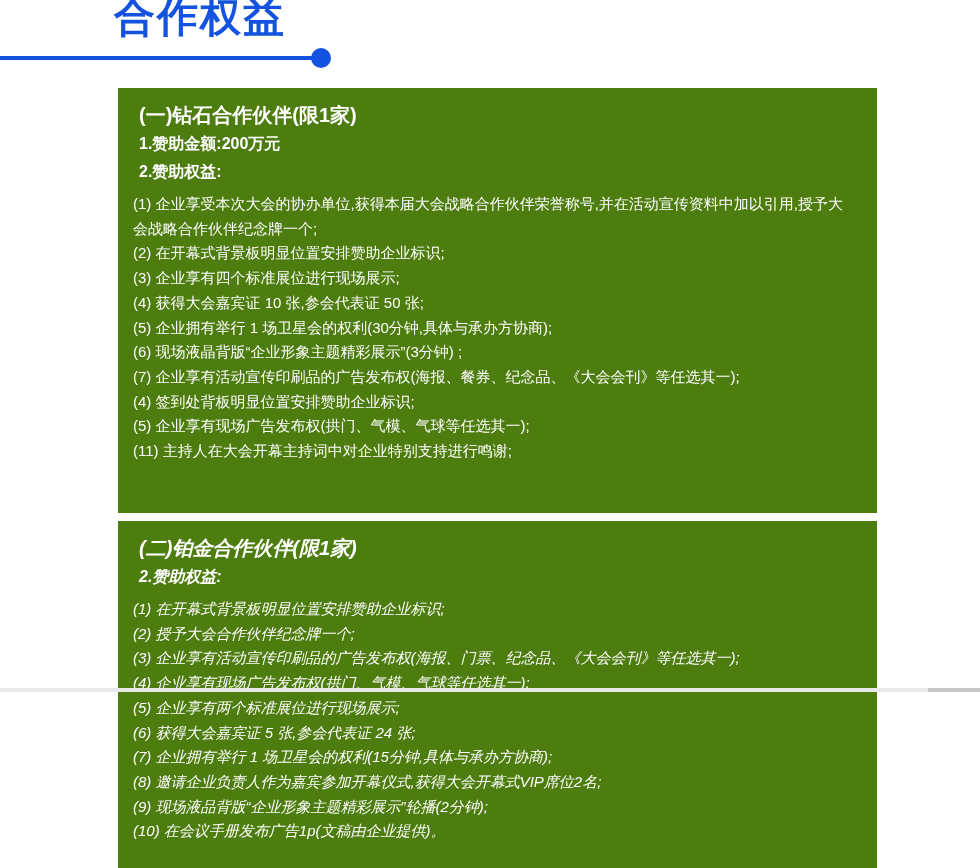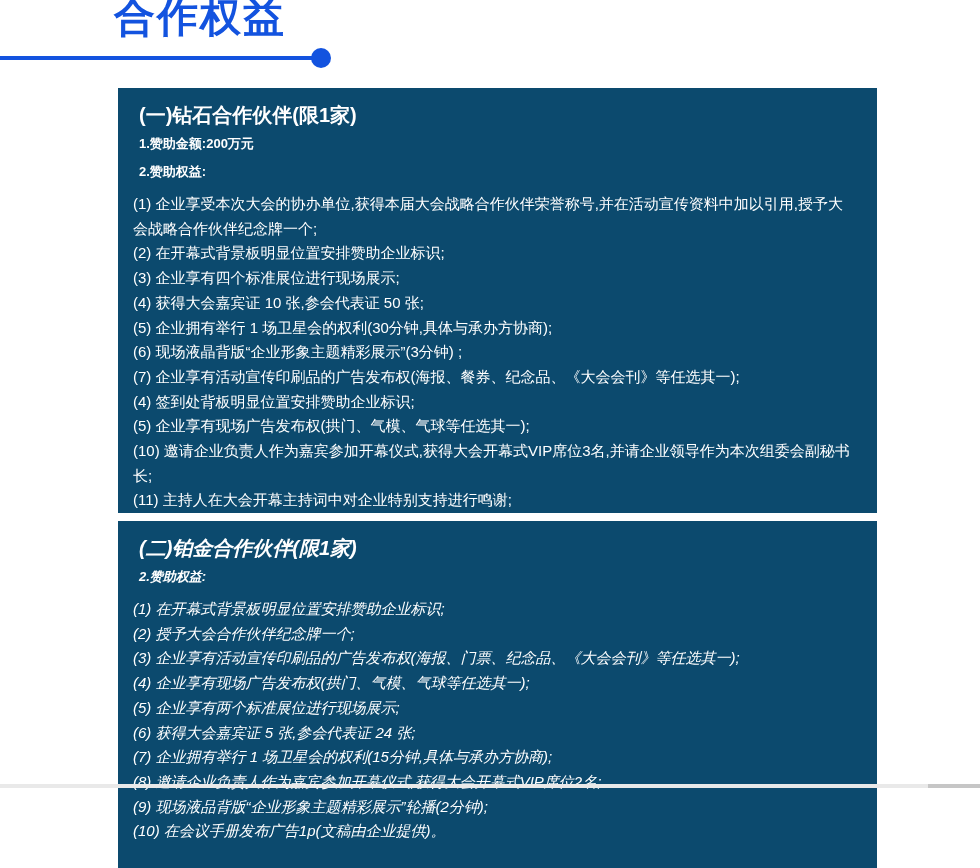"合作权益" .page { height: 788px -> 692px }
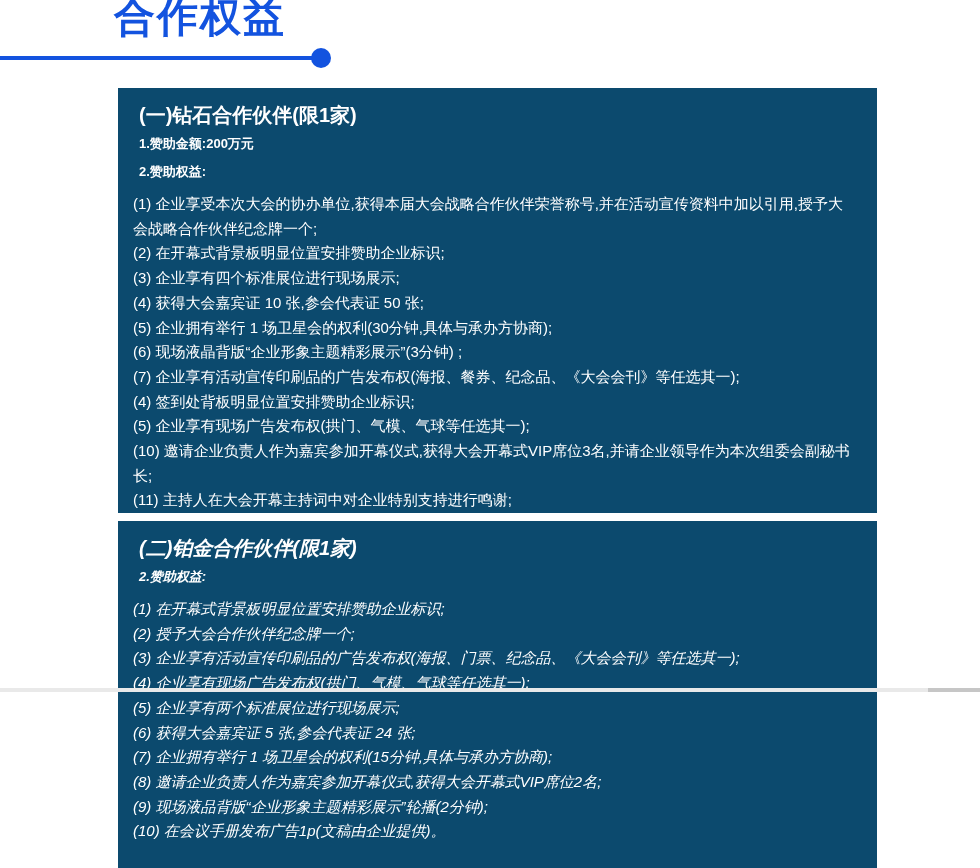"(一)钻石合作伙伴(限1家)" .card { background: #0c4a6e -> #4d7c0f }
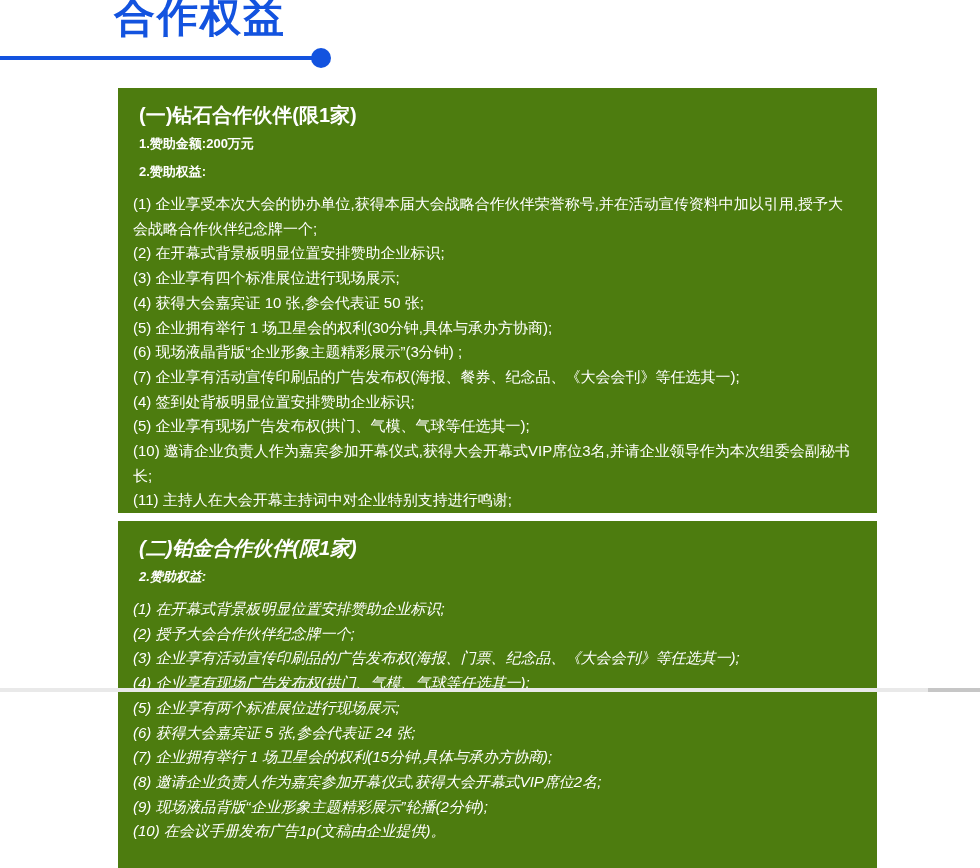"1.赞助金额:200万元" .card-subline { font-size: 13px -> 16px }
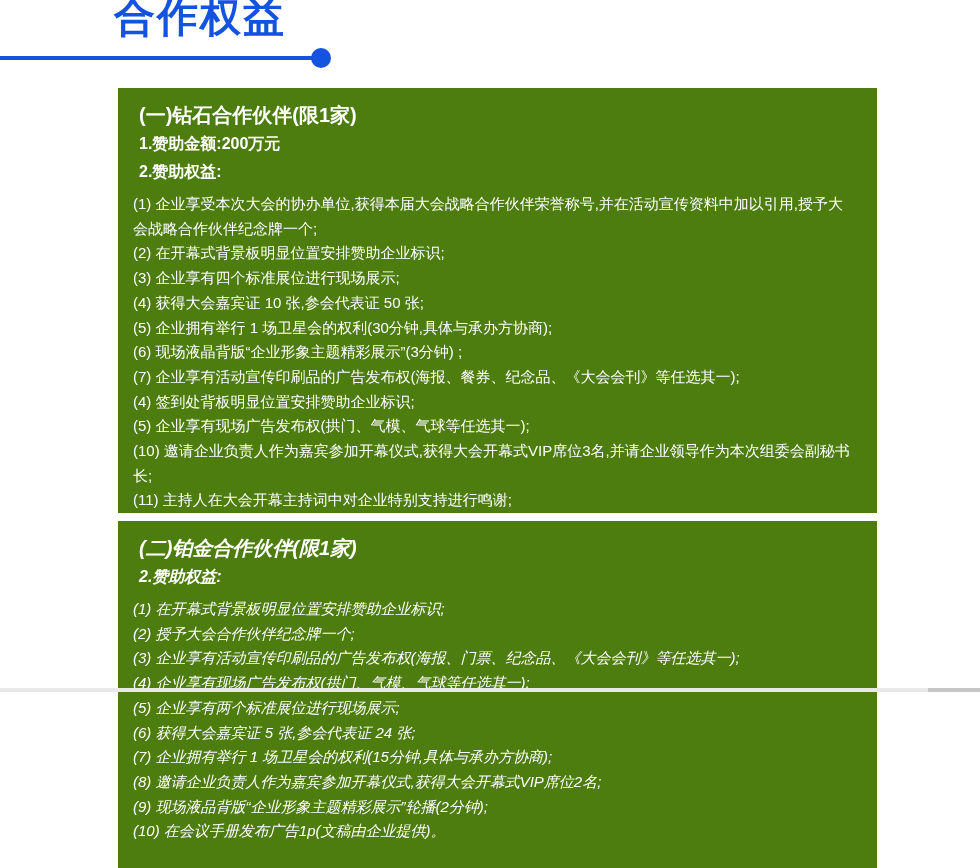"(10)" li.benefit-item { html: <li>(10) 邀请企业负责人作为嘉宾参加开幕仪式,获得大会开幕式VIP席位3名,并请企业领导作为本次组委会副秘书长;</li> -> none }
